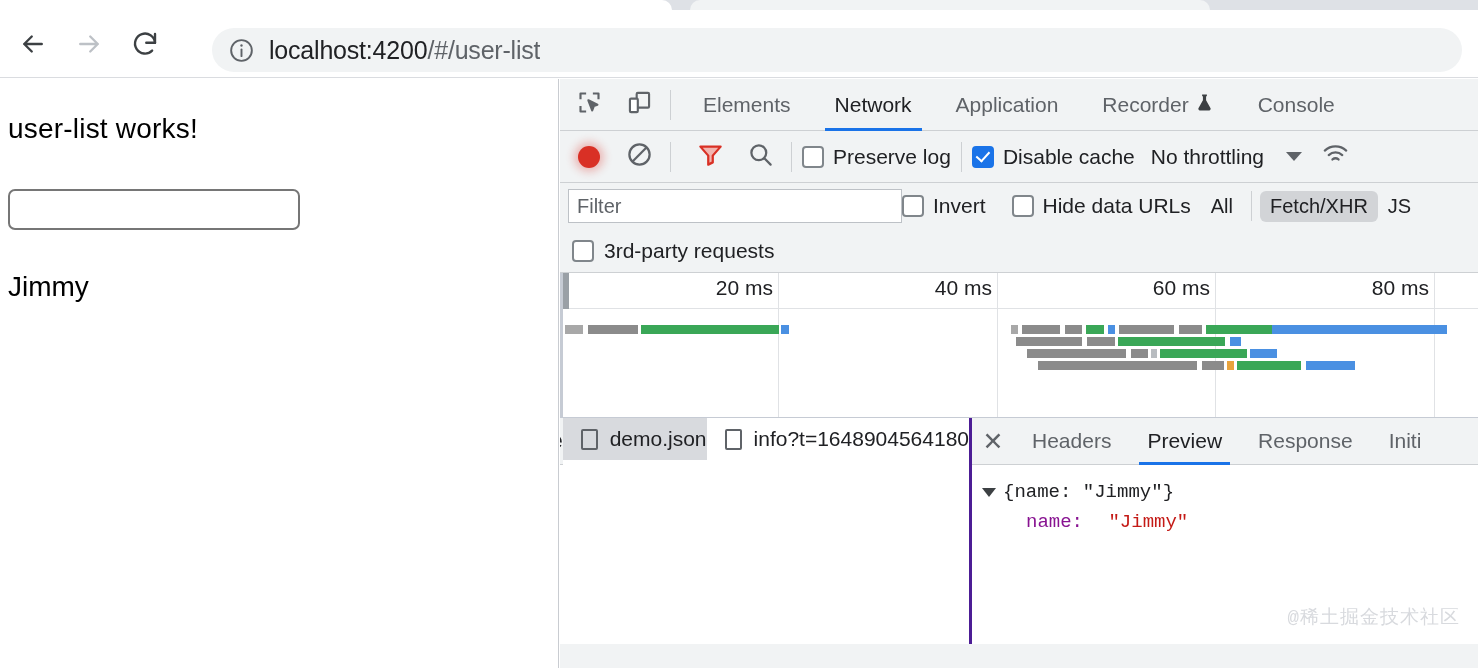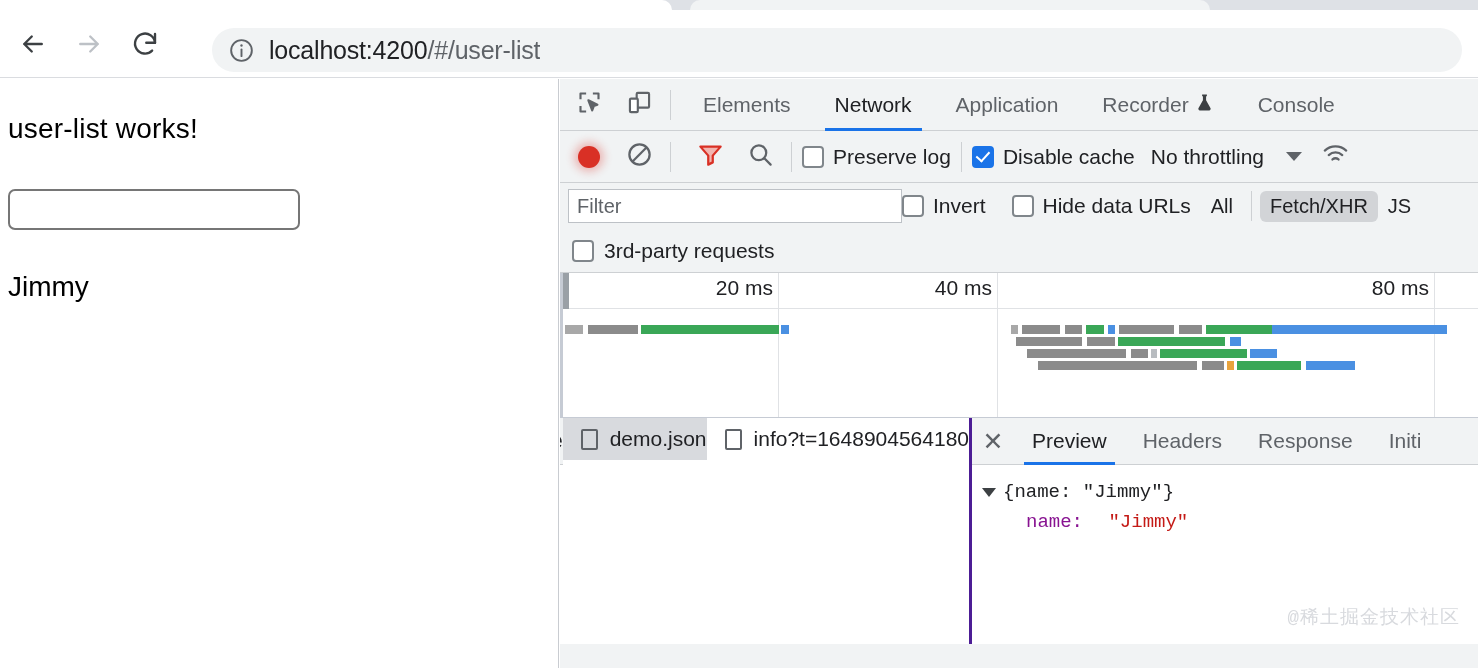"60 ms" div.tick { html: none -> <div> <span>60 ms</span> </div> }
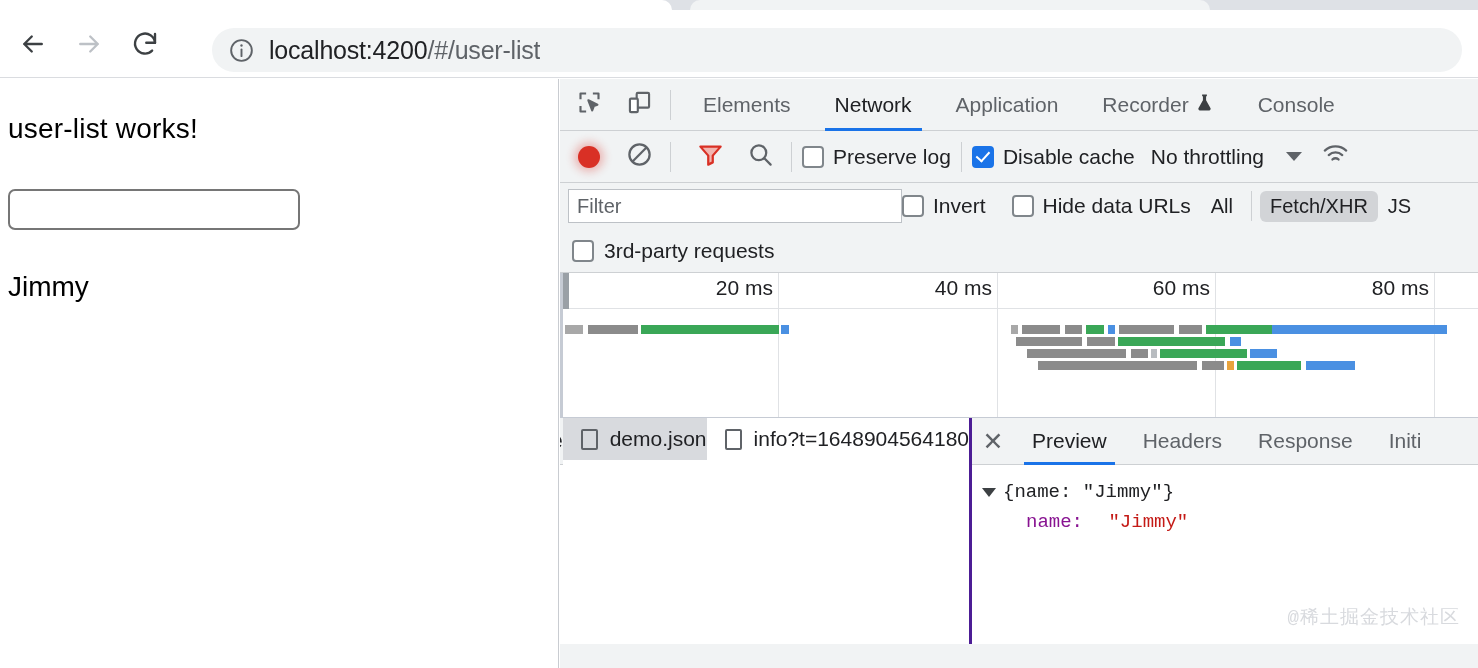"Preview" div.dtab { order: before "Headers" -> after "Headers" }
